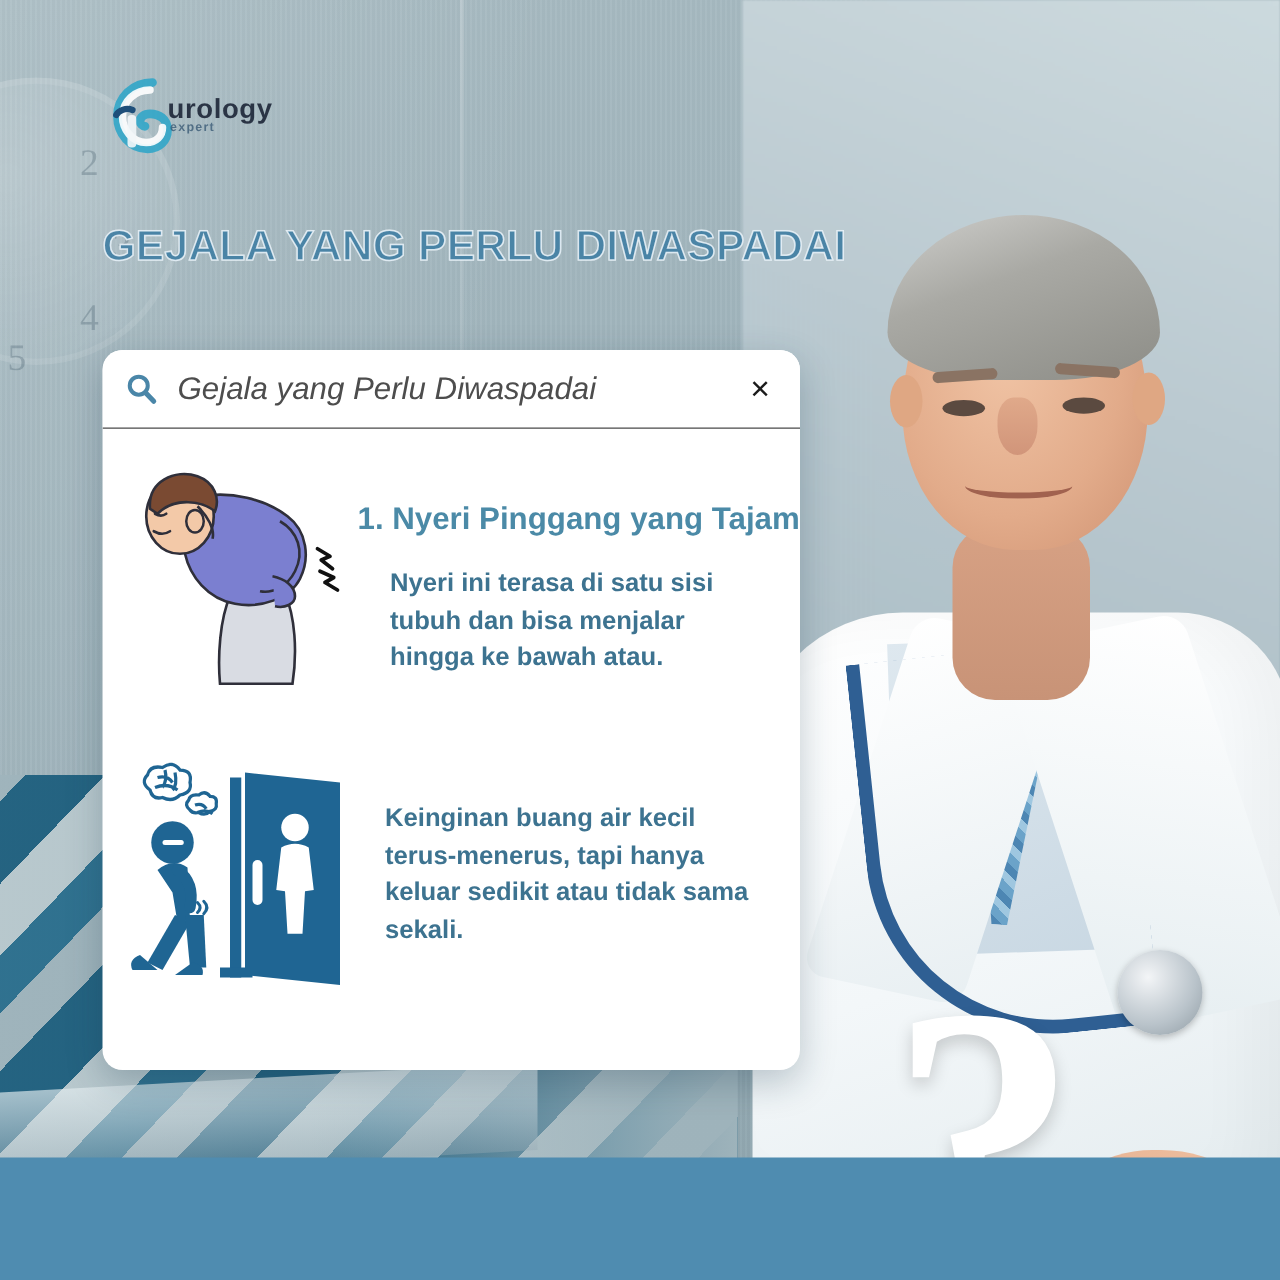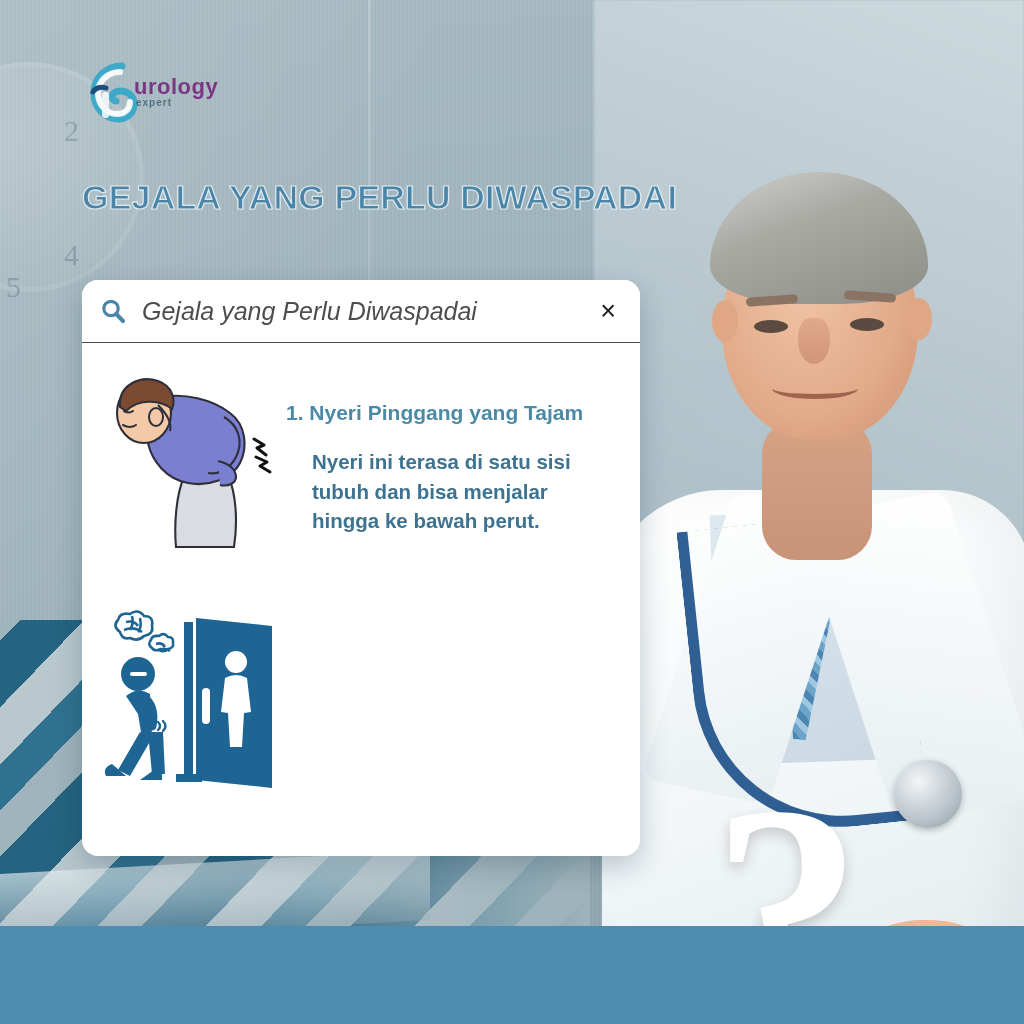"urology" .logo-title { color: #701a75 -> #0f172a }
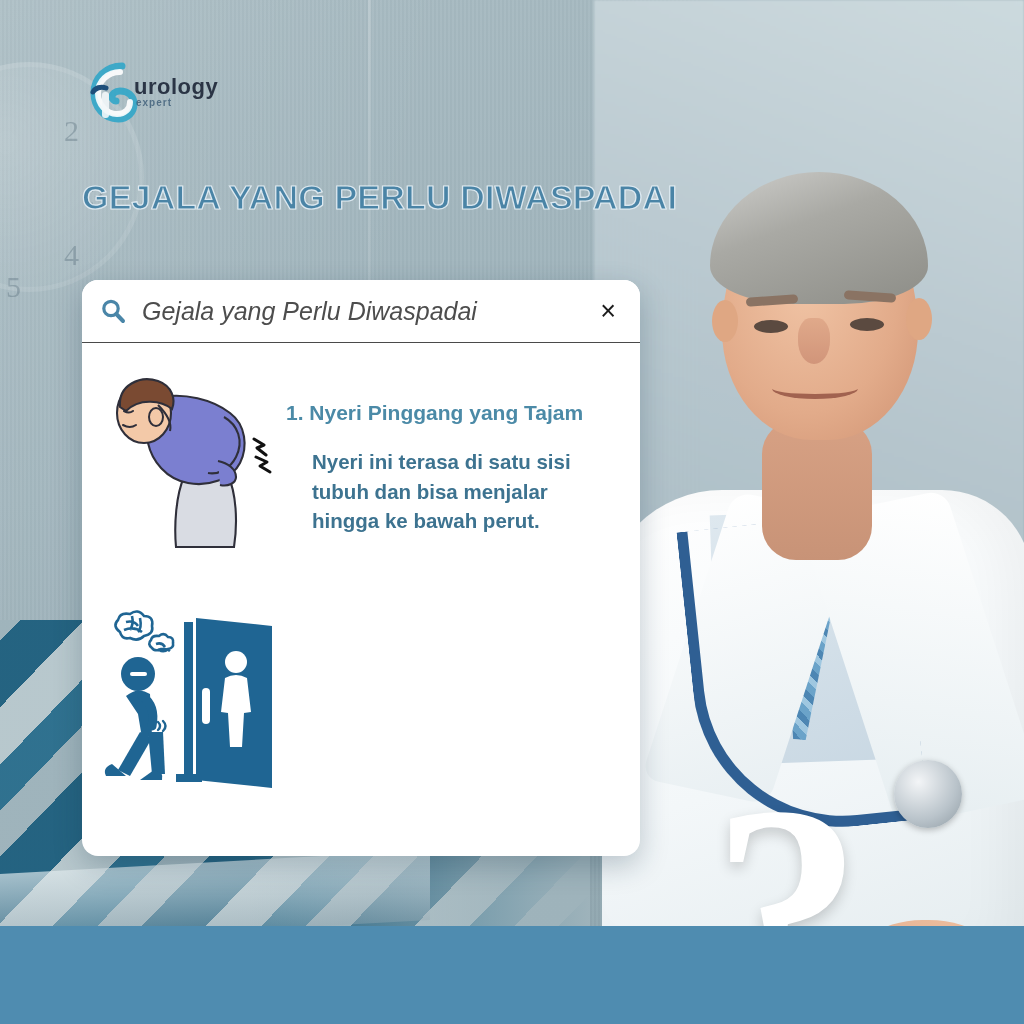"1. Nyeri Pinggang yang Tajam" .sym-title { font-size: 21px -> 25px }
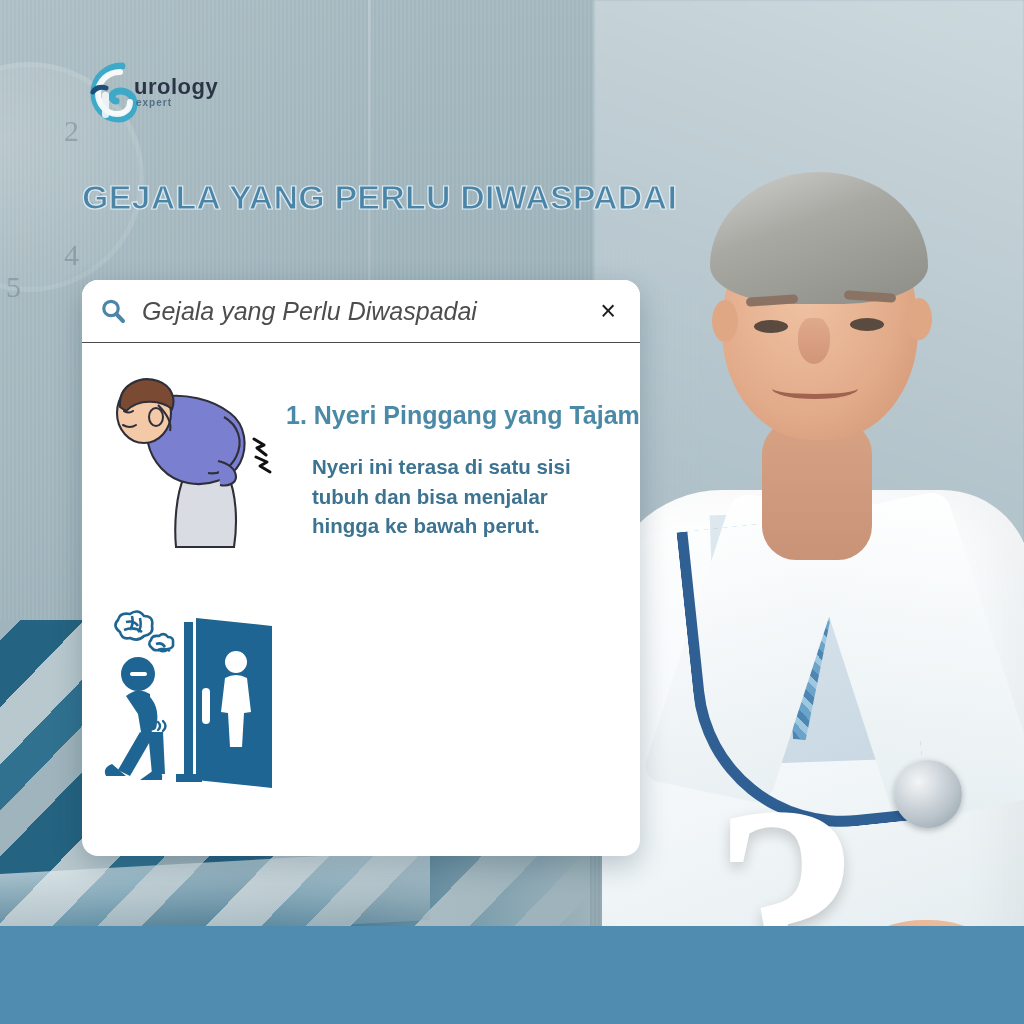"Nyeri ini terasa di satu" p.sym-desc { text: perut -> atau }
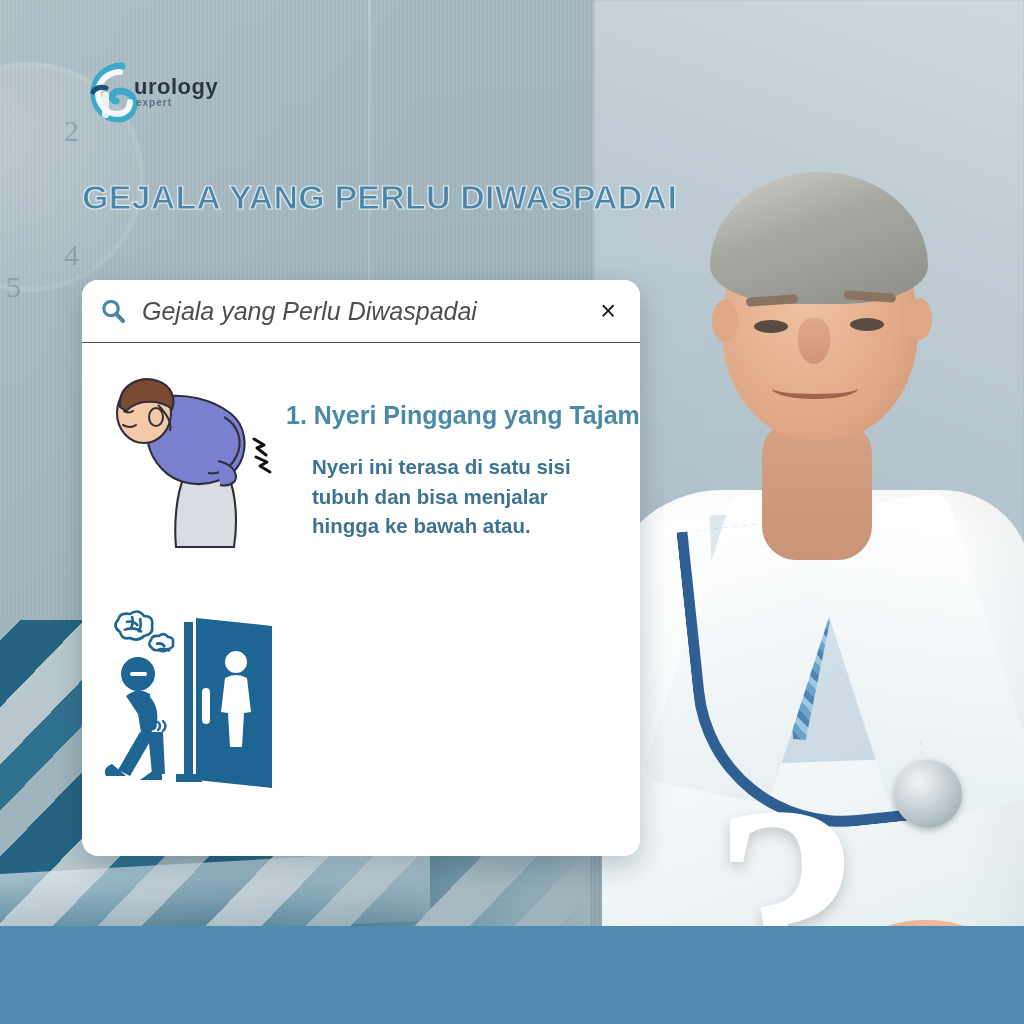"Keinginan buang air kecil terus-menerus," p.sym-desc { html: none -> <p>Keinginan buang air kecil terus-menerus, tapi hanya keluar sedikit atau tidak sama sekali.</p> }
